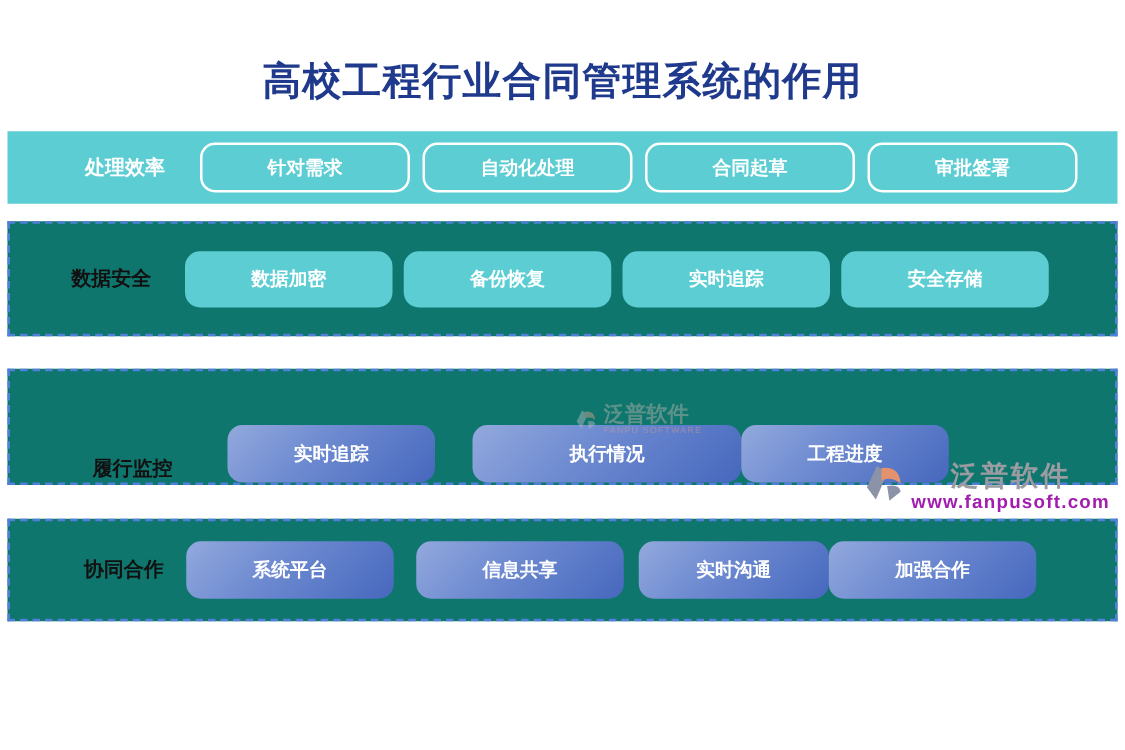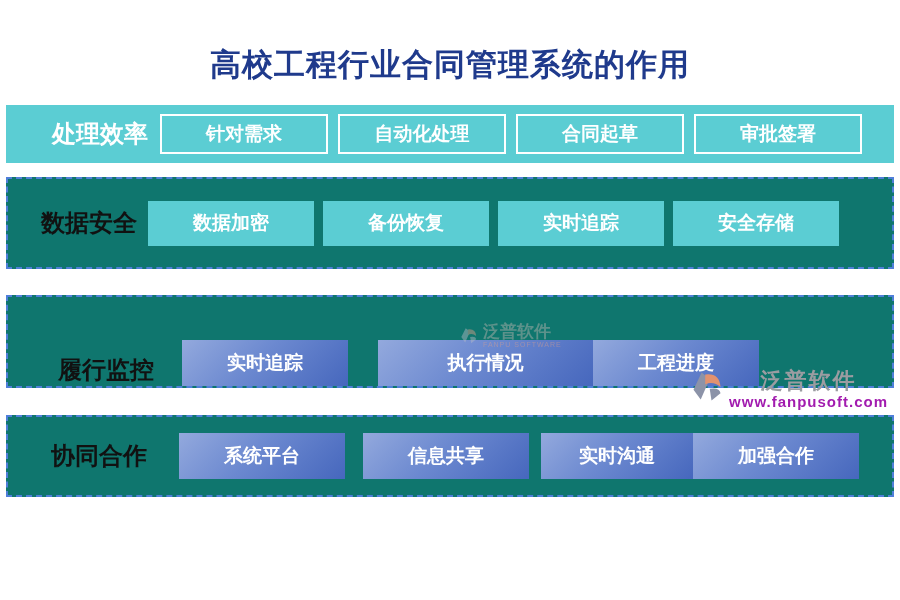"处理效率" .row-label { font-size: 24px -> 16px }
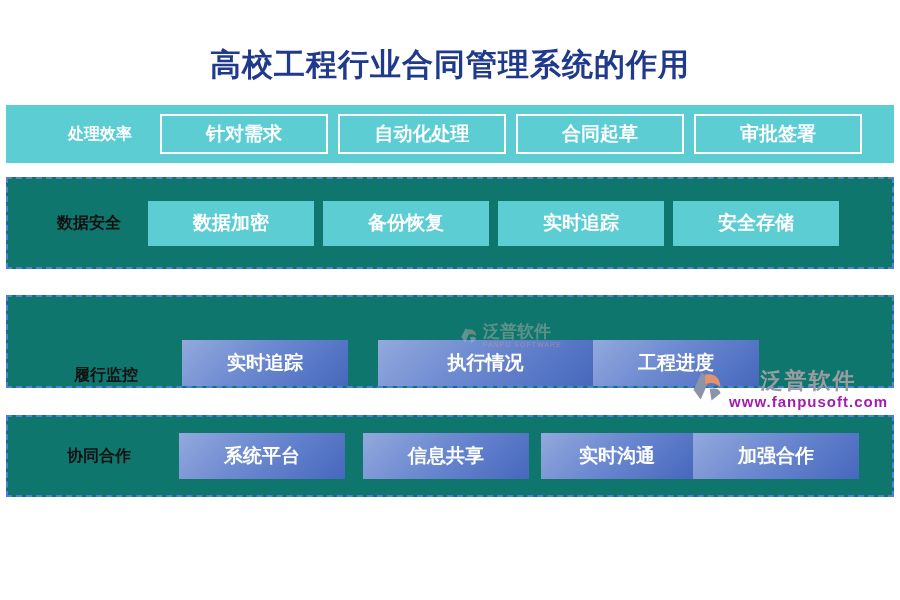"针对需求" .btn { border-radius: none -> 12px; font-size: 19px -> 15px }
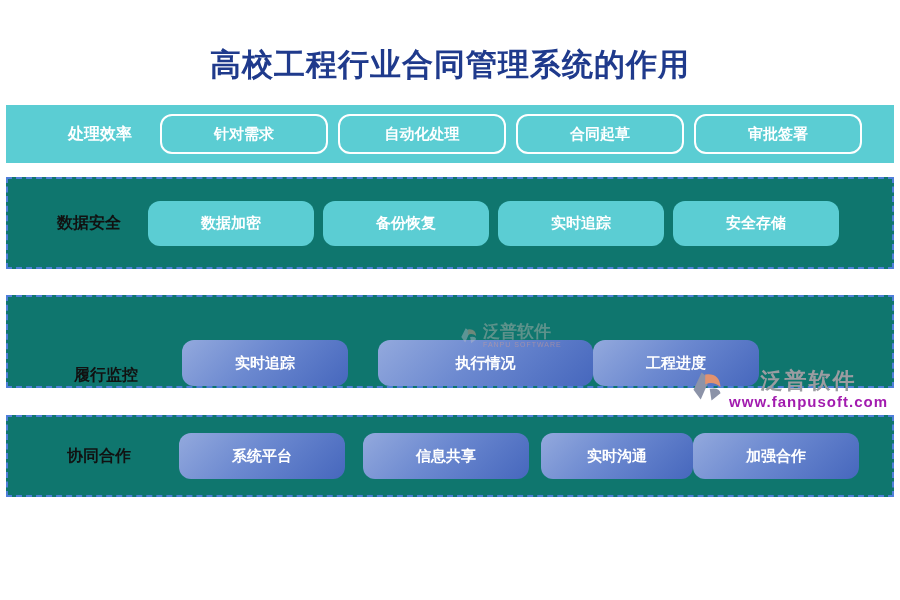"系统平台" .row4 .btn:nth-of-type(2) { margin-left: 30px -> none }
